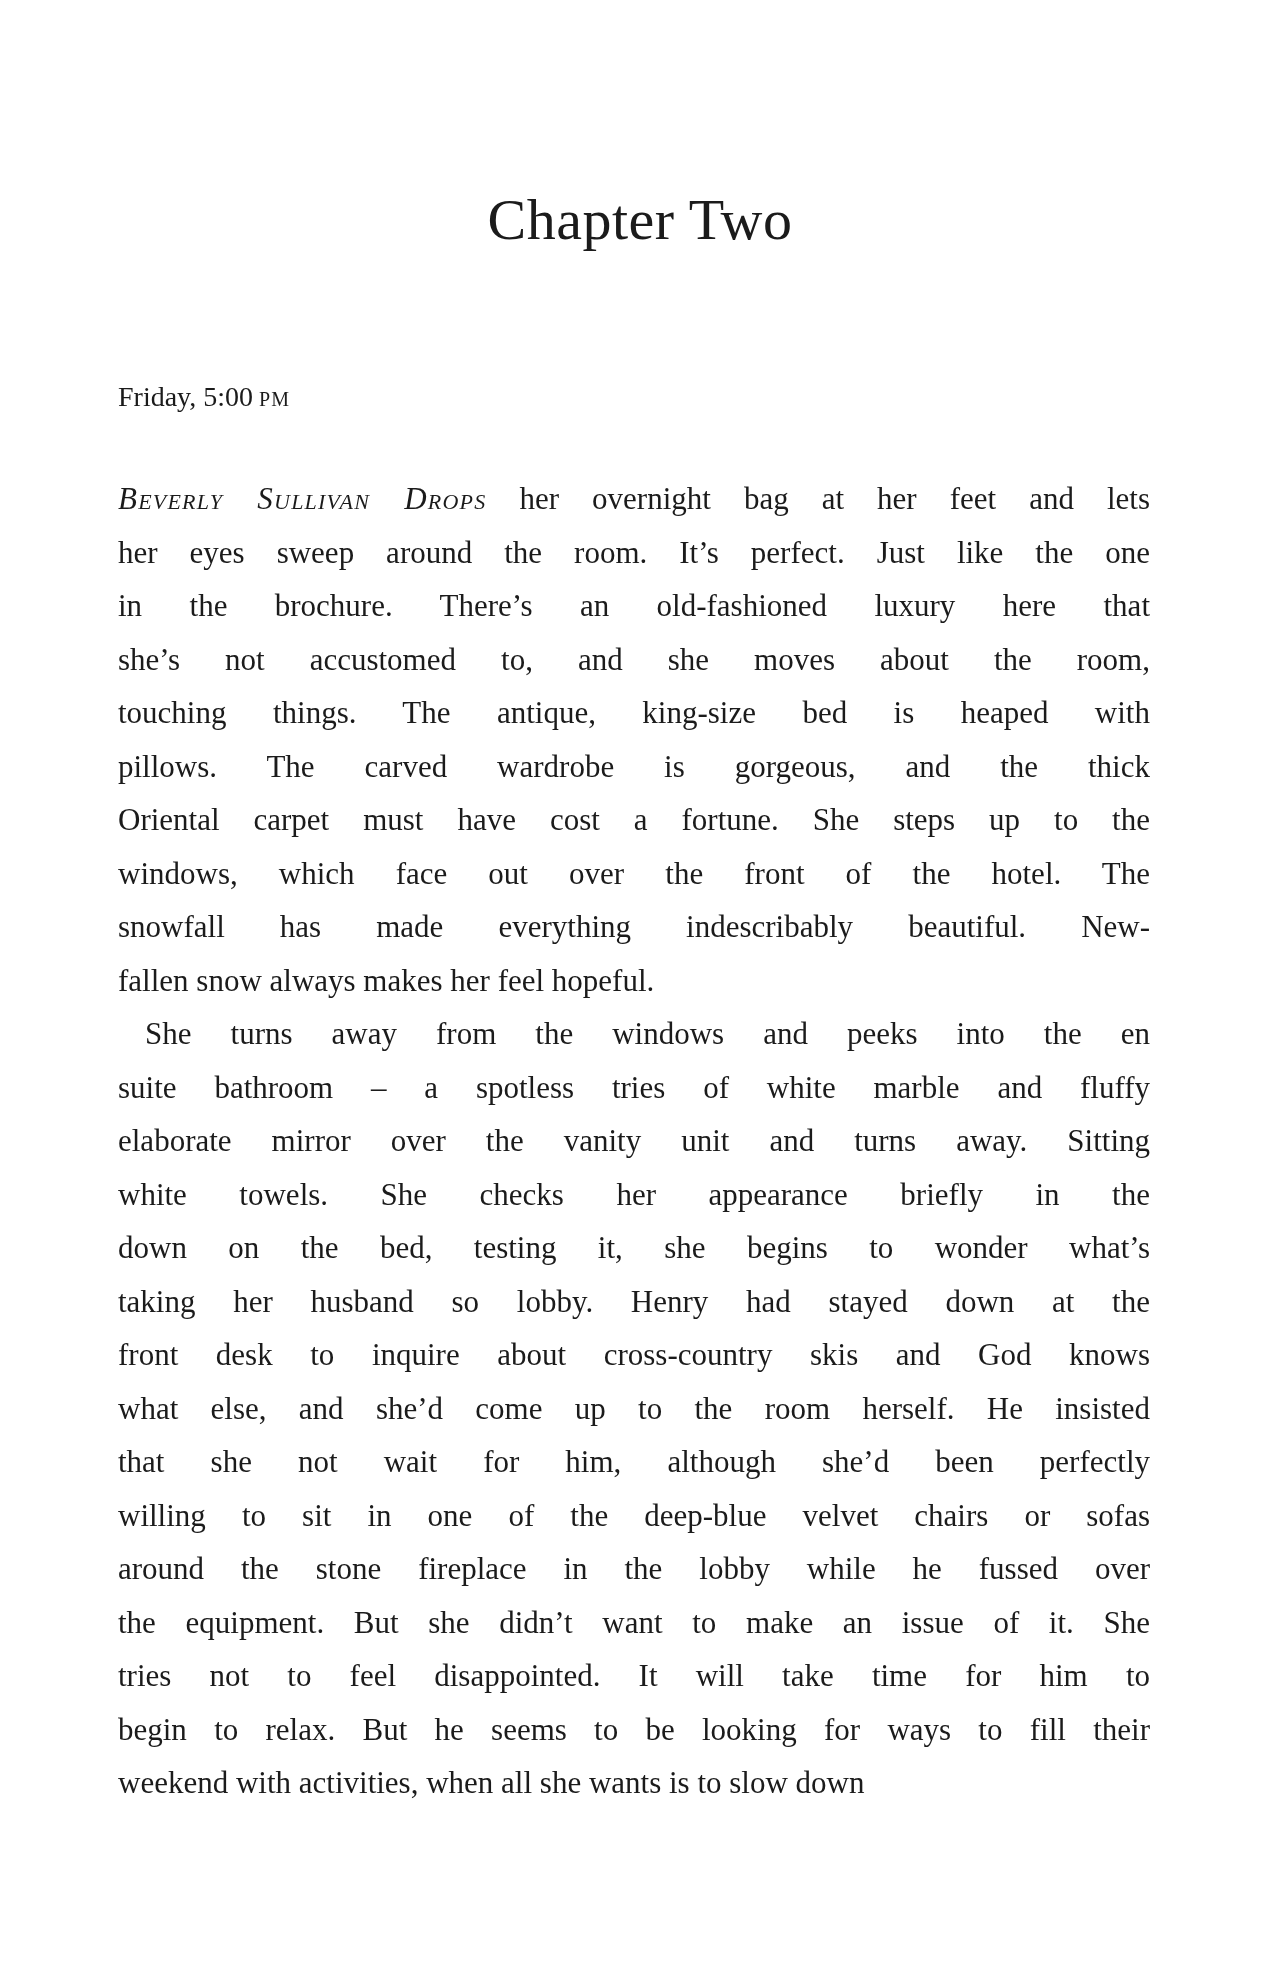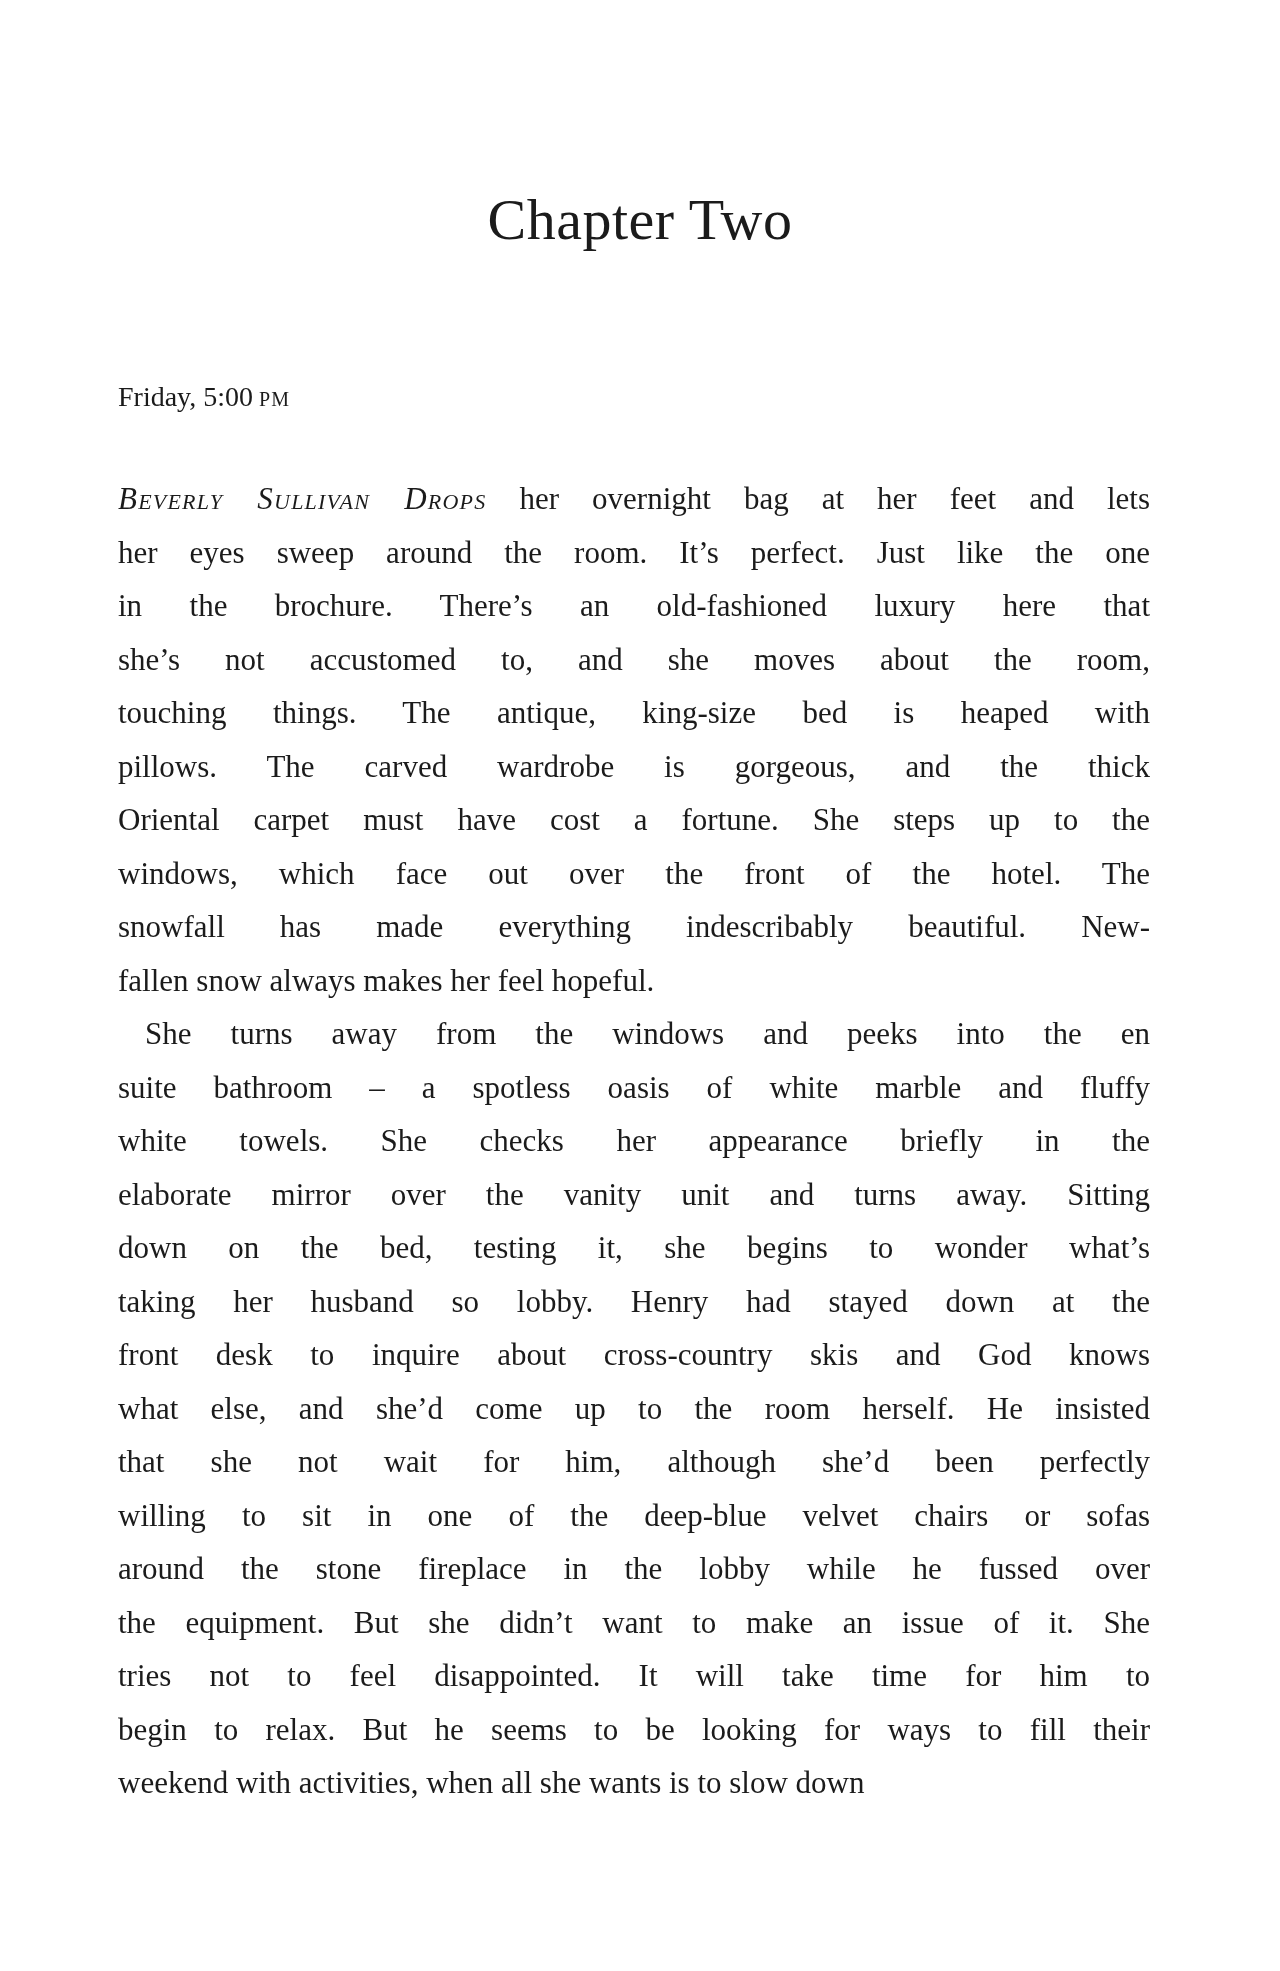"suite bathroom – a spotless" div.line { text: oasis -> tries }
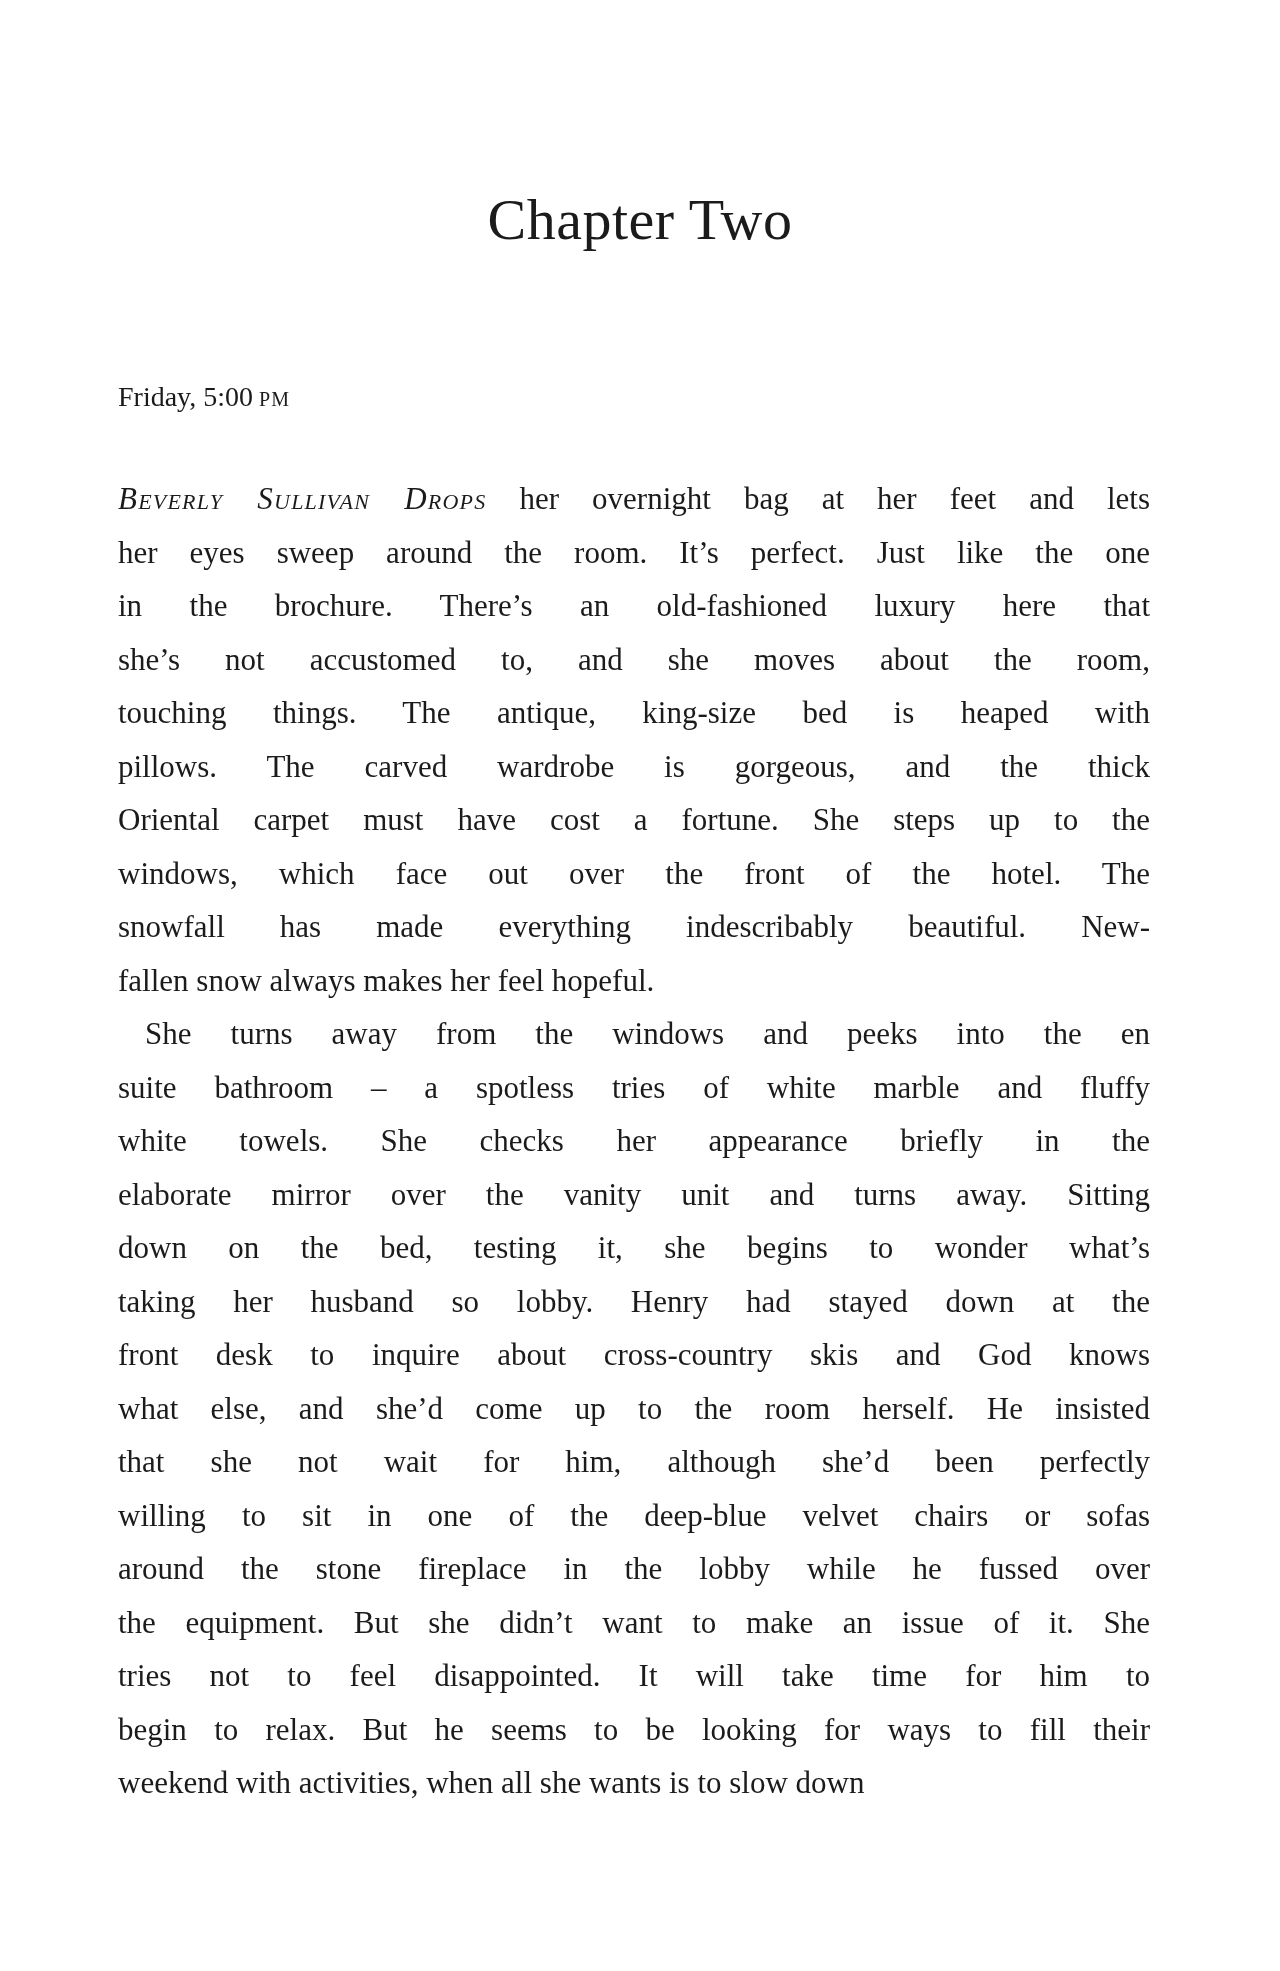"white towels. She checks her" div.line { order: before "elaborate mirror over the vanity" -> after "elaborate mirror over the vanity" }
